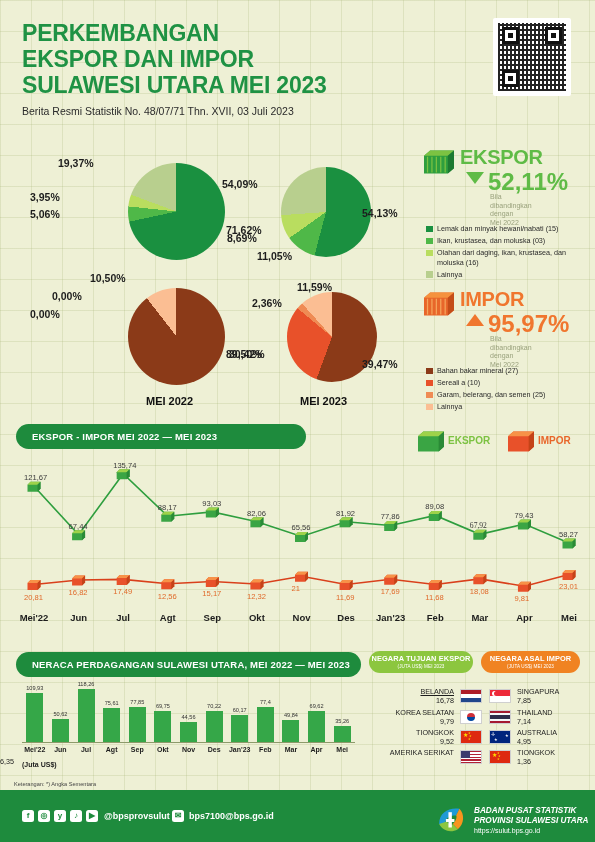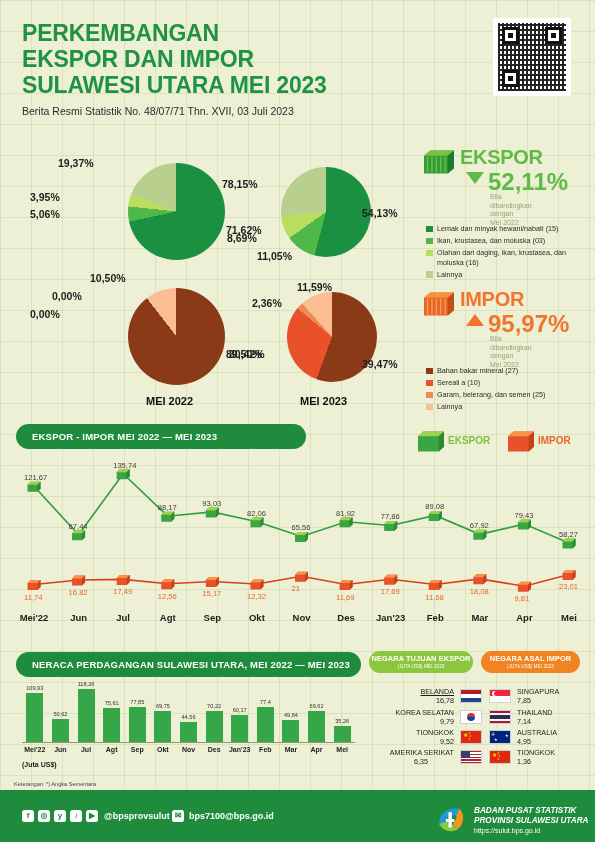"78,15%" div.plabel { text: 78,15% -> 54,09% }
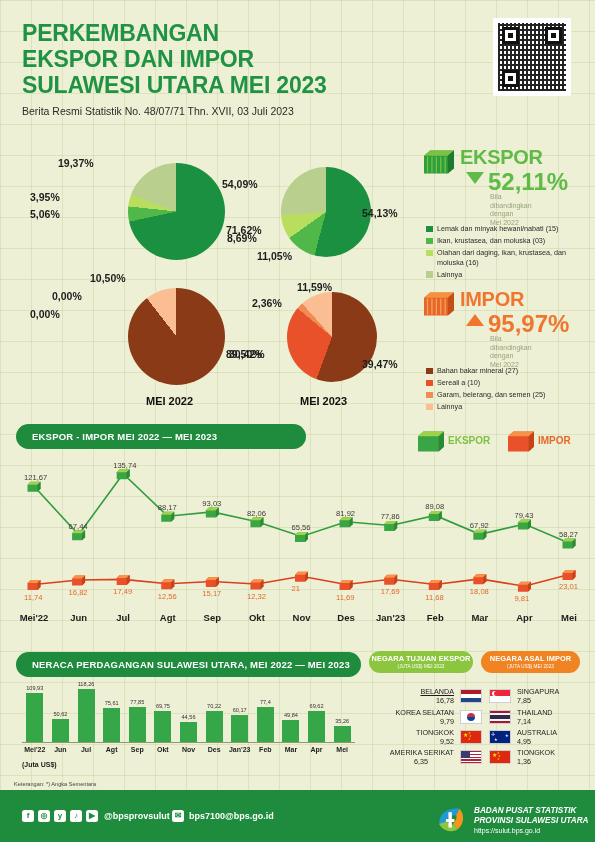"67,92" div.lcval { font-family: none -> Liberation Serif, serif }
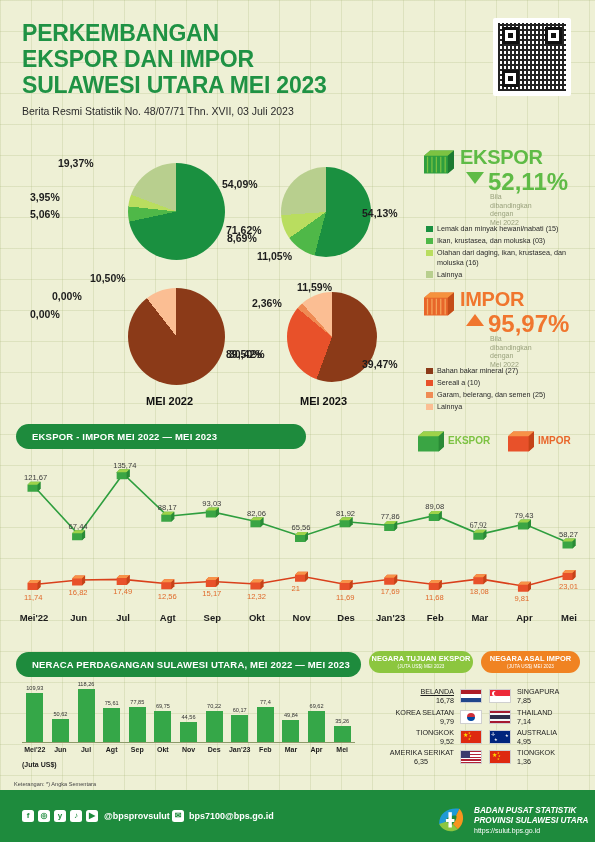"11,74" div.lcval { text: 11,74 -> 20,81 }
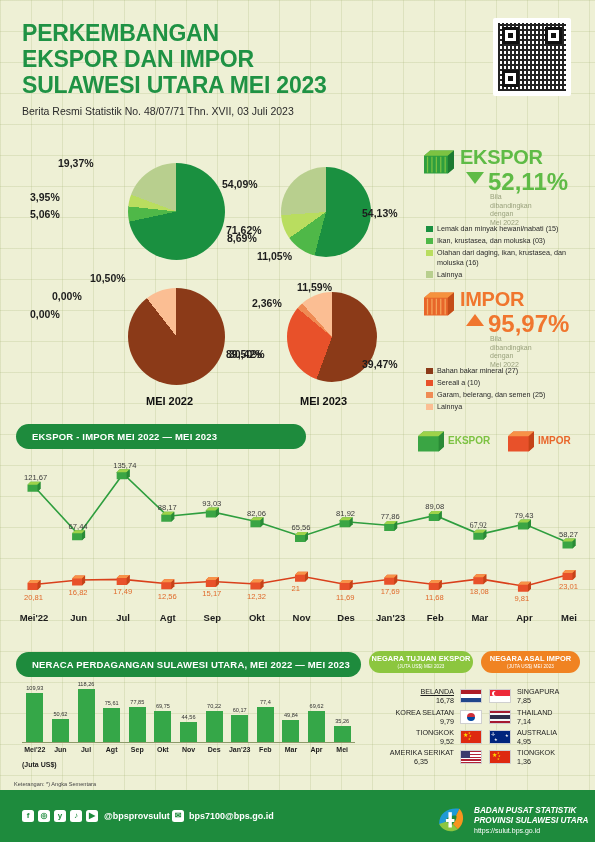"6,35" div.cval { text-align: right -> left }
